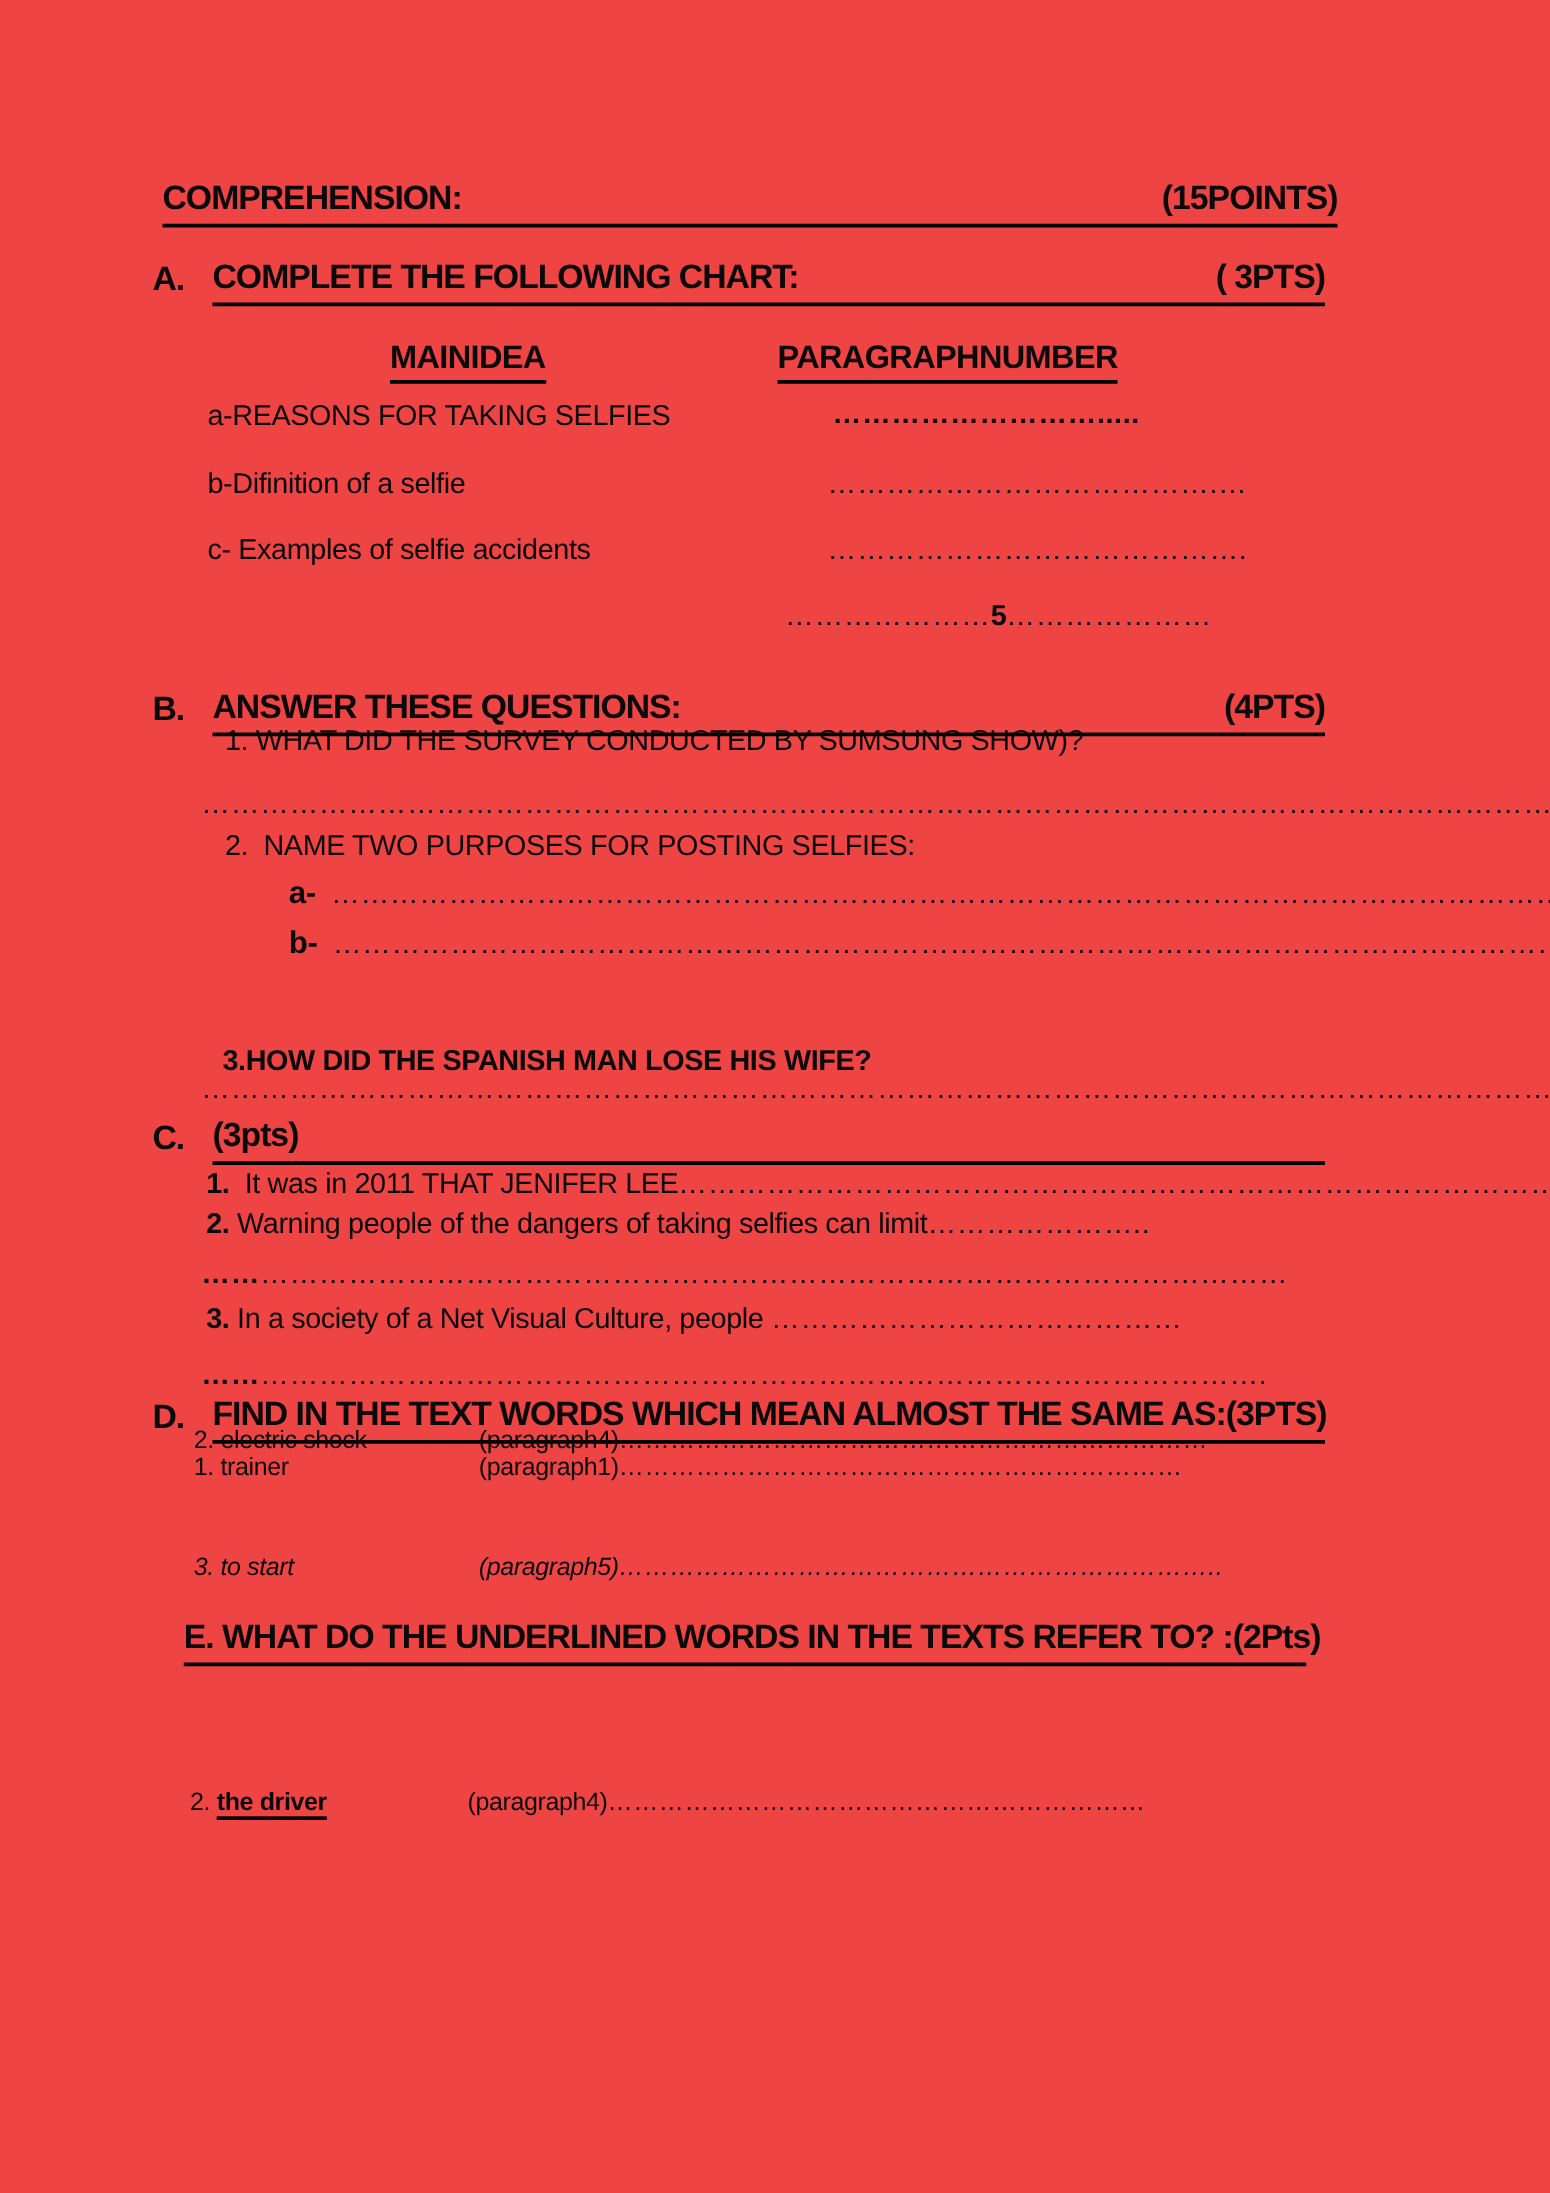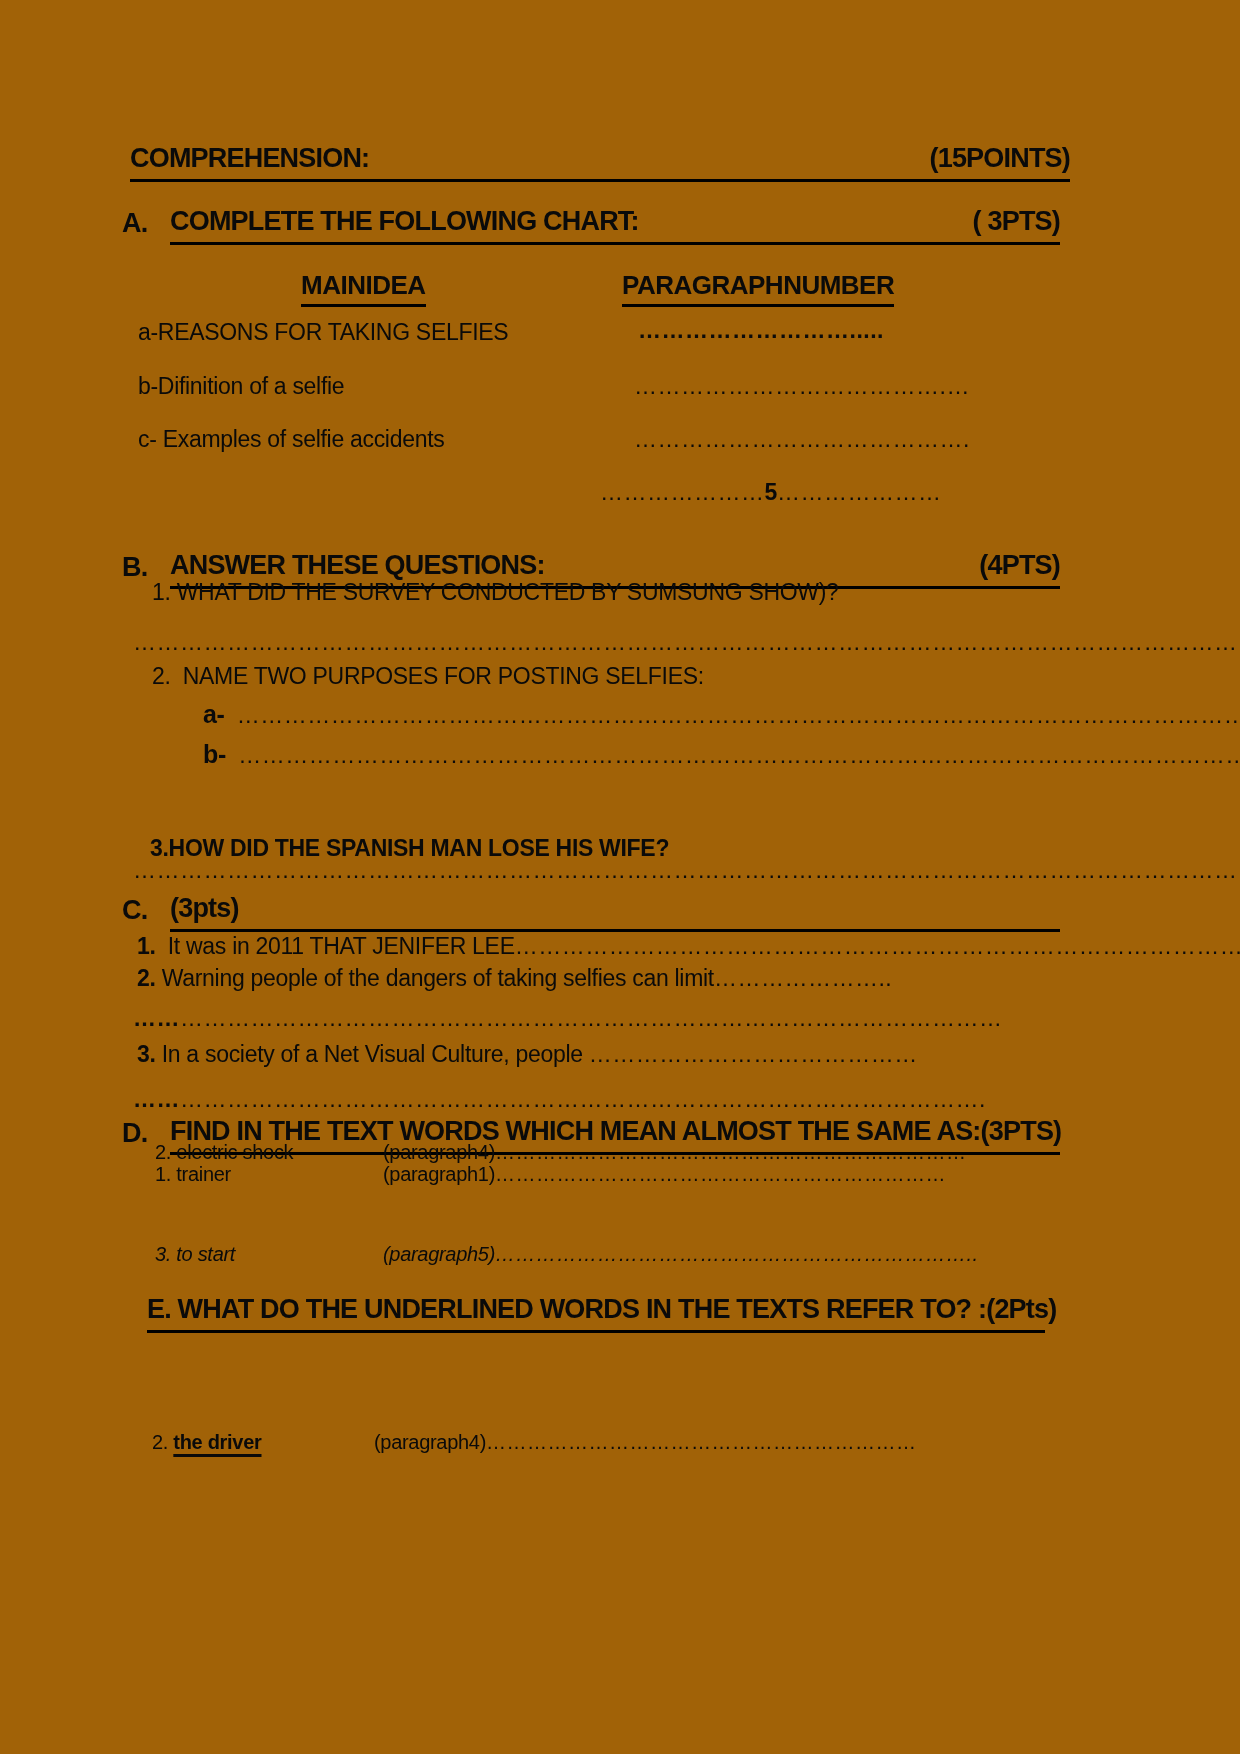"COMPREHENSION:" #page { background: #a16207 -> #ef4444 }
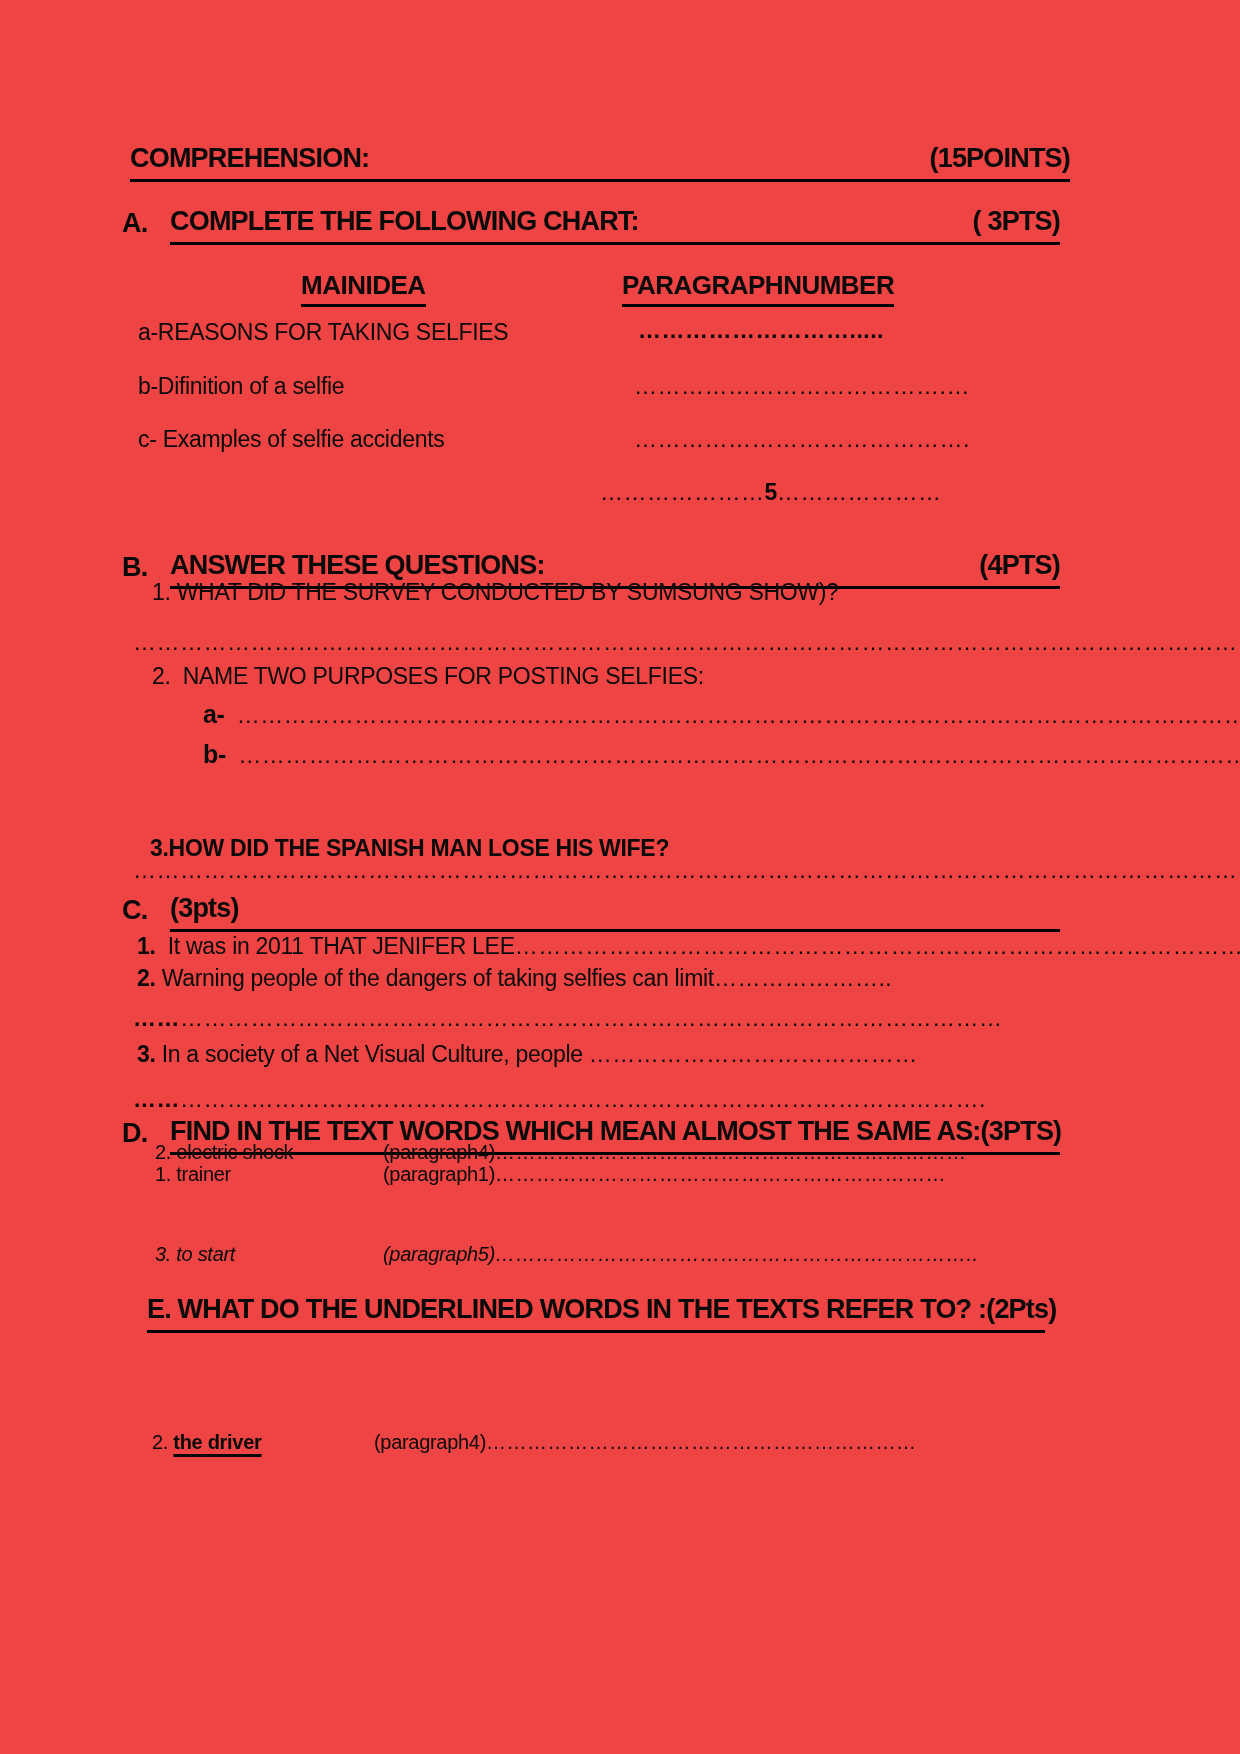"MAINIDEA" div.colhead { left: 301px -> 312px }
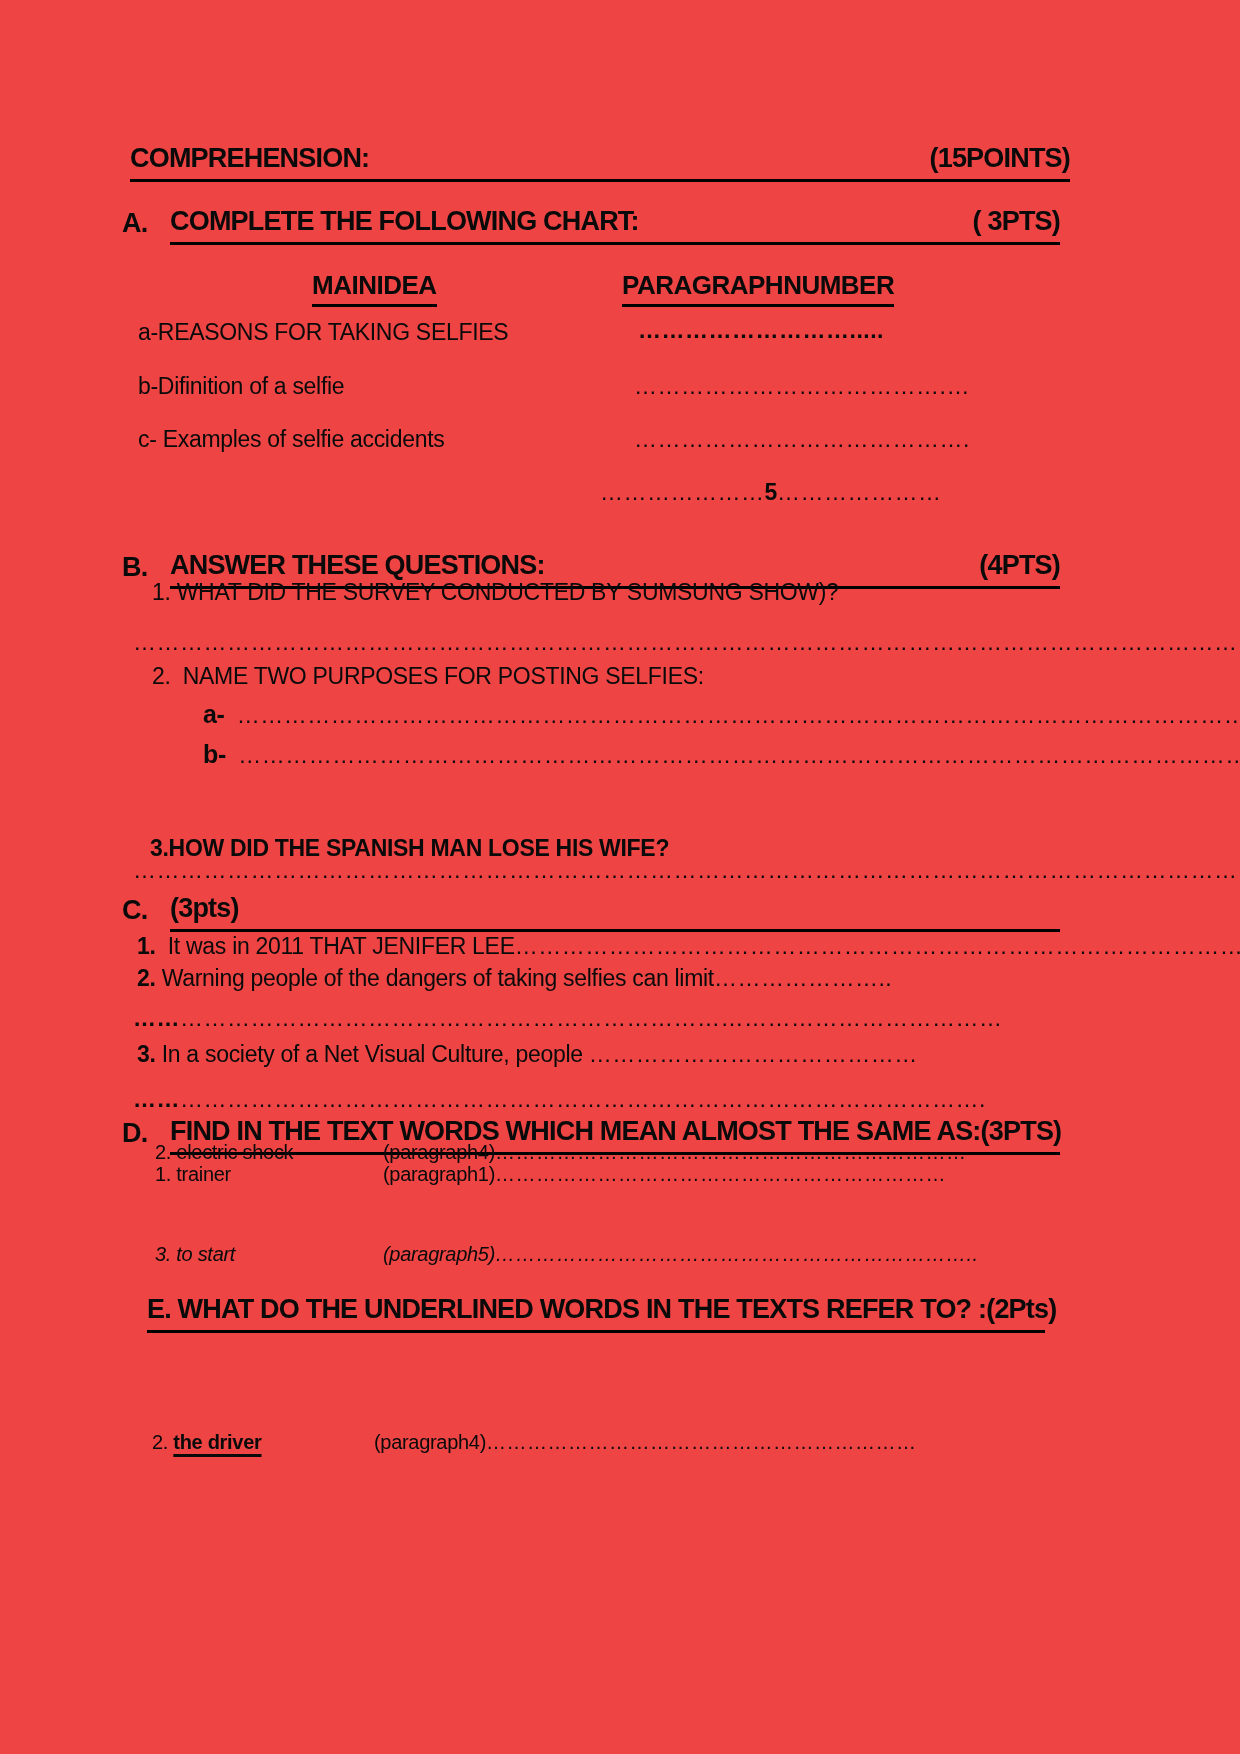"a-REASONS FOR TAKING SELFIES" .body { margin-left: none -> 28px }
